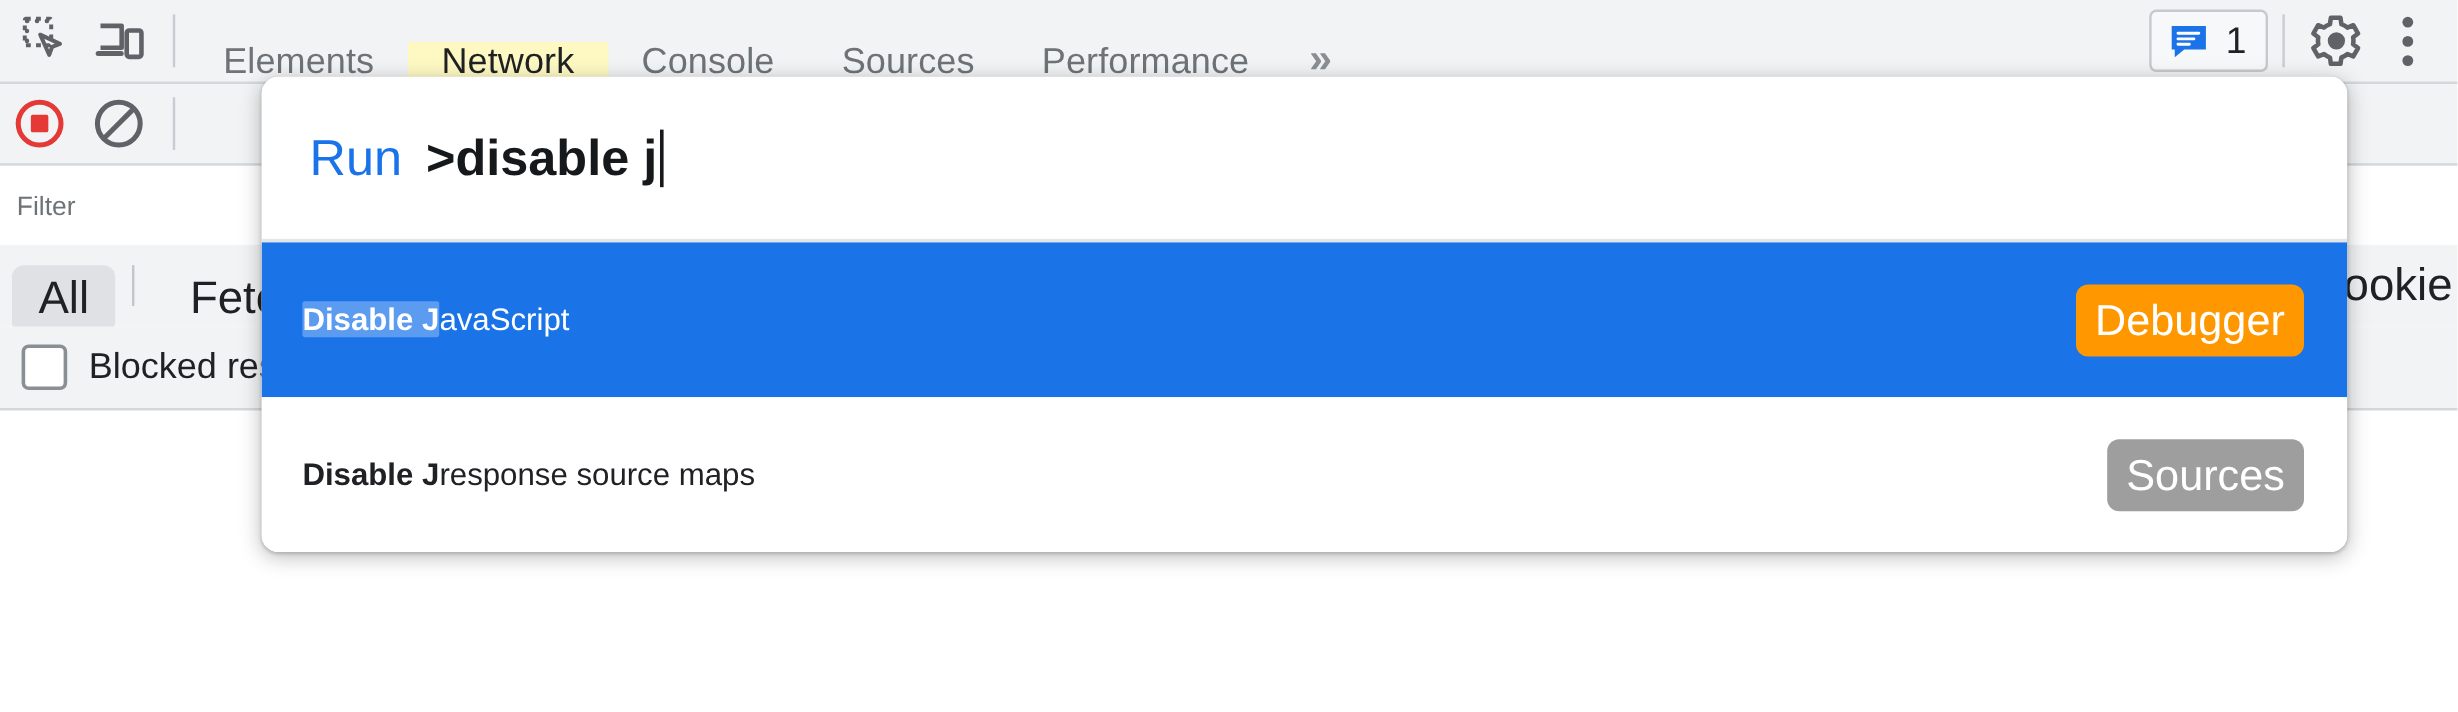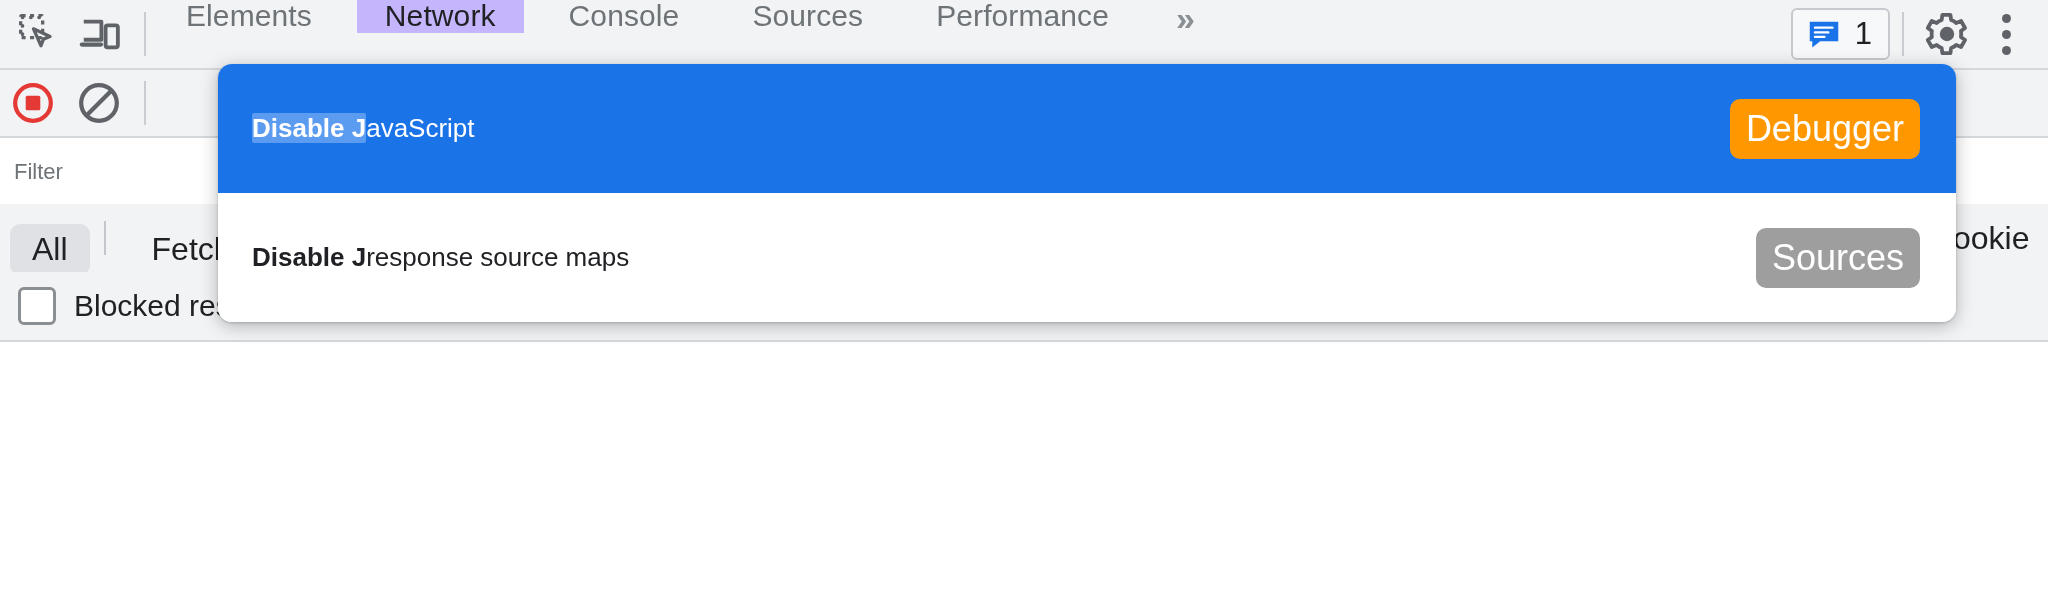"Elements" .tabs { align-items: flex-start -> flex-end; gap: 17px -> none }
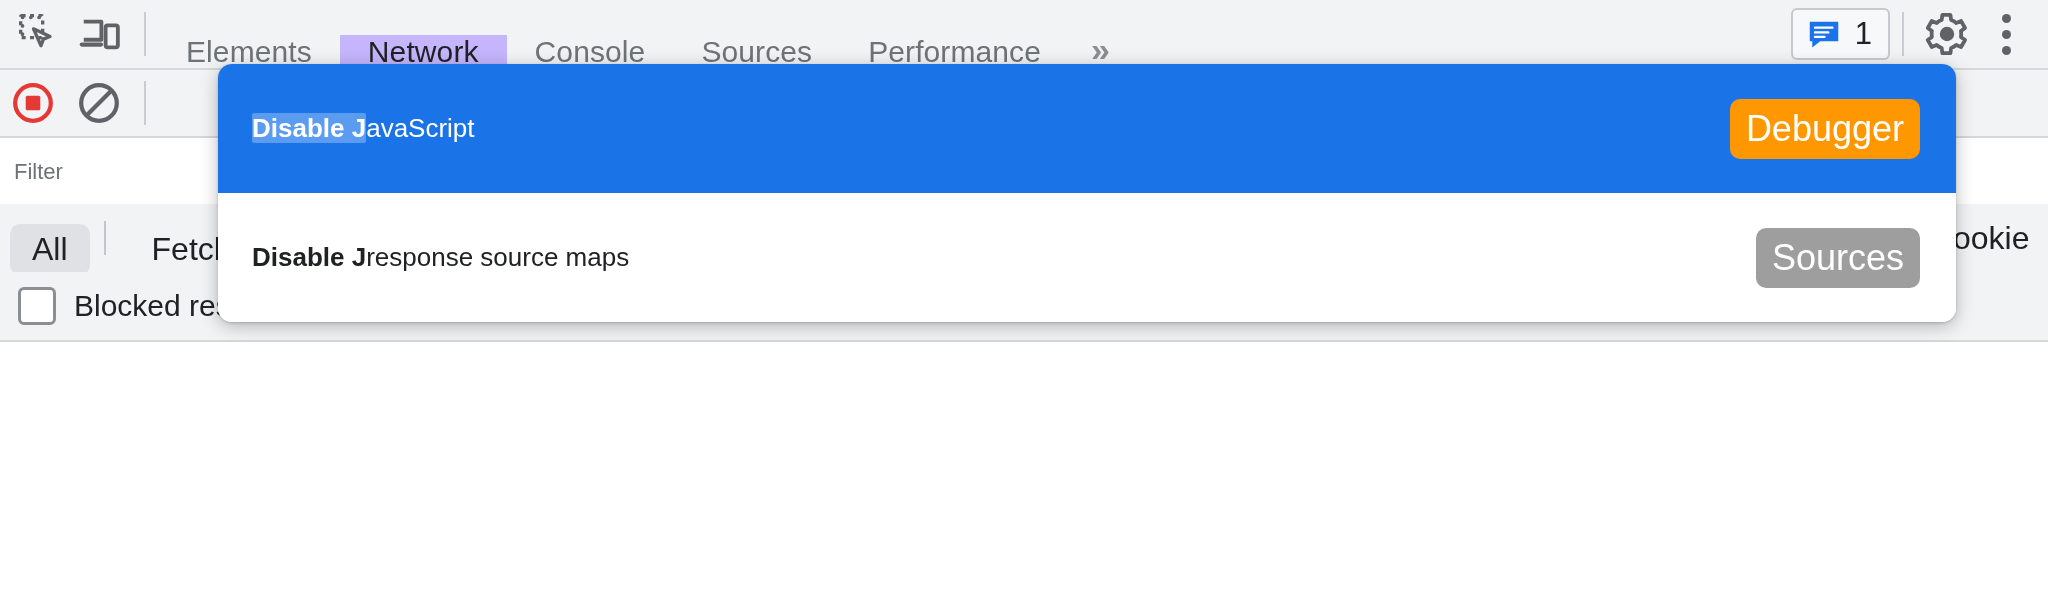"Network" .tab.selected { background: #c4b5fd -> #fef9c3 }
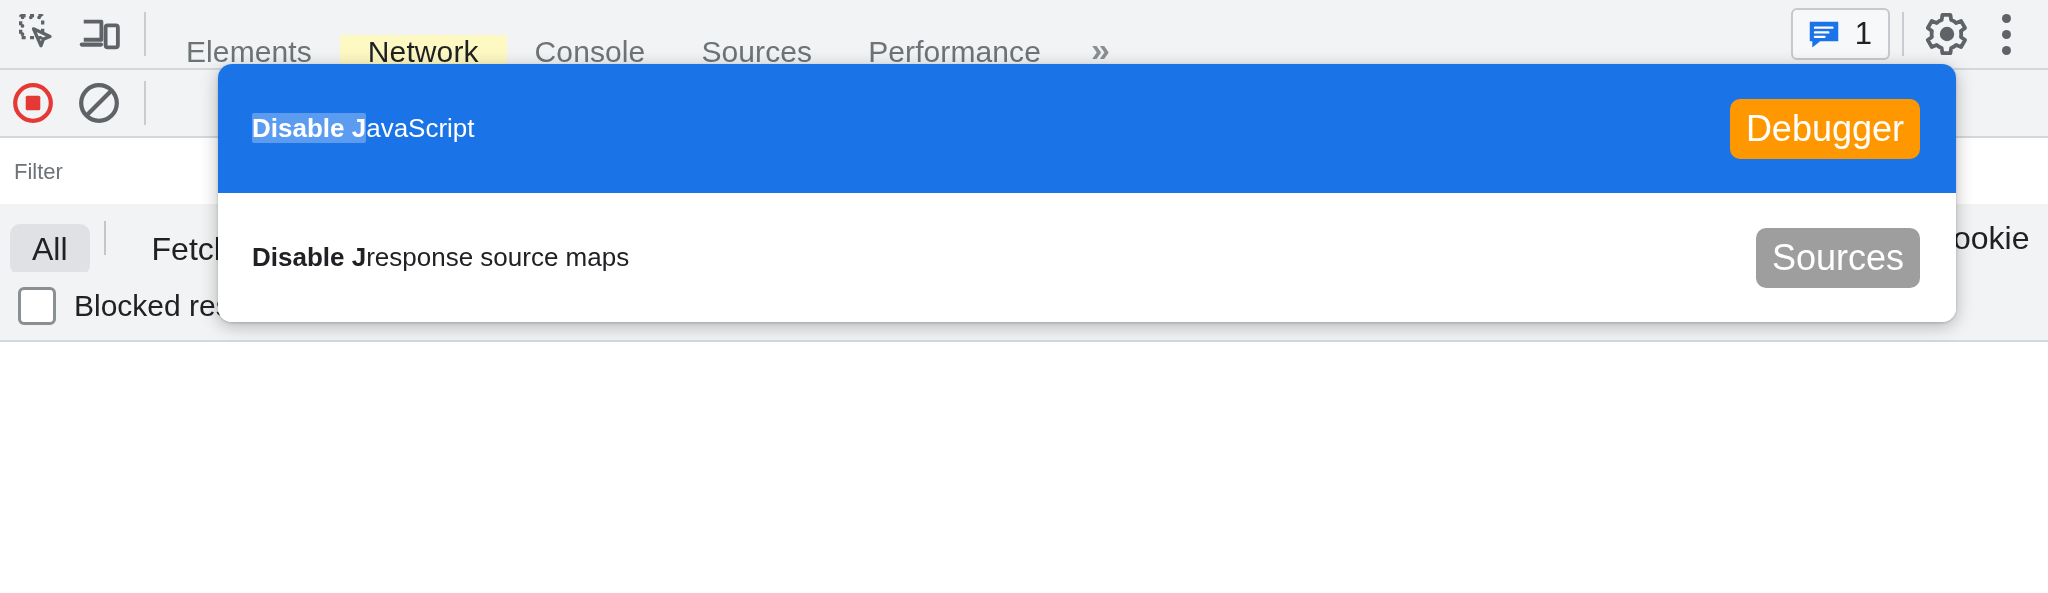"Run" div.palette-input-row { html: none -> <div> <span>Run</span> <span> <span>&gt;disable j</span><span></span> </span> </div> }
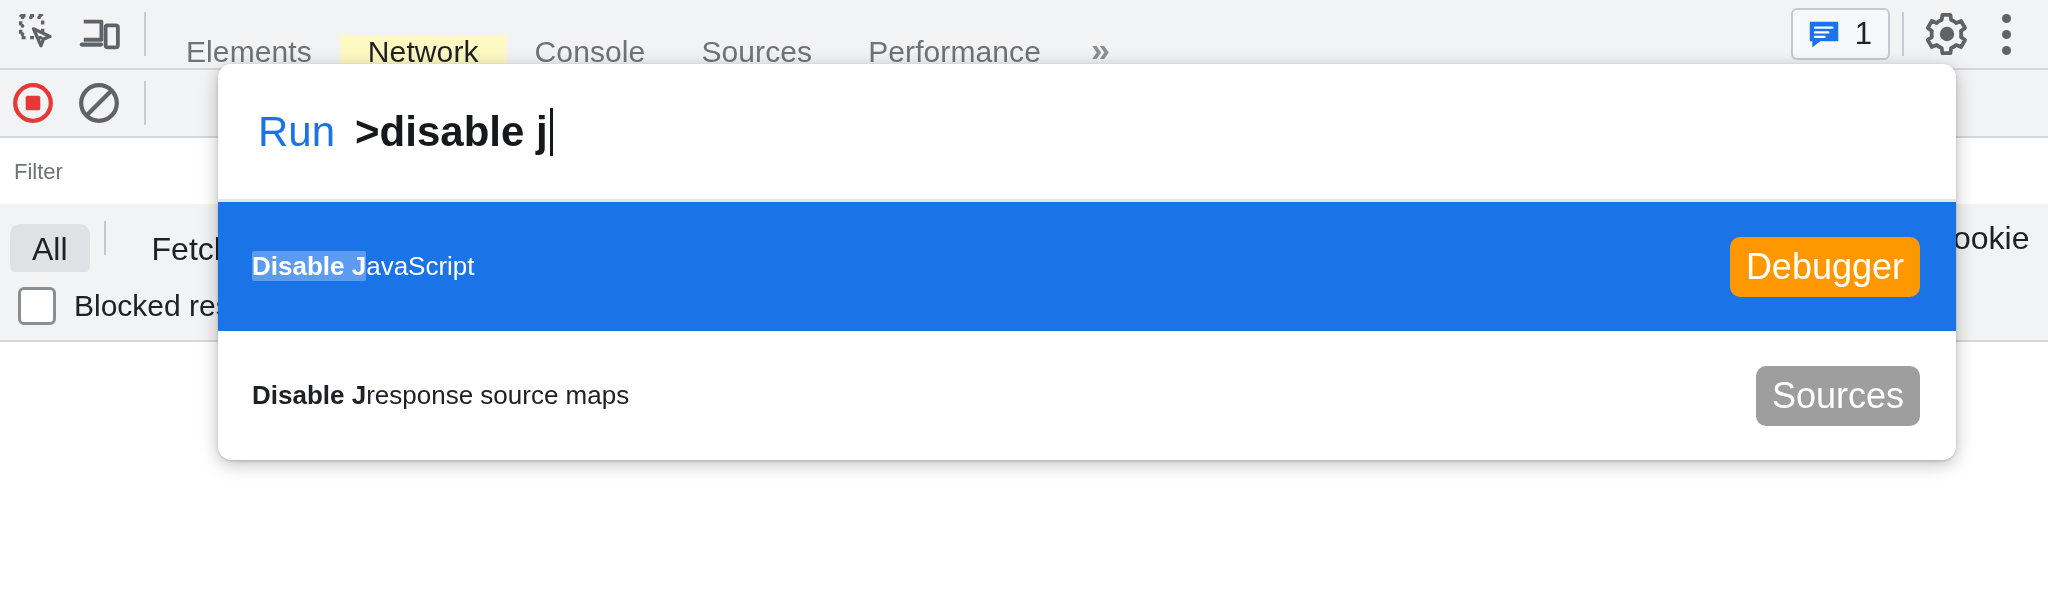"All" .type-chip { font-size: 32px -> 38px }
